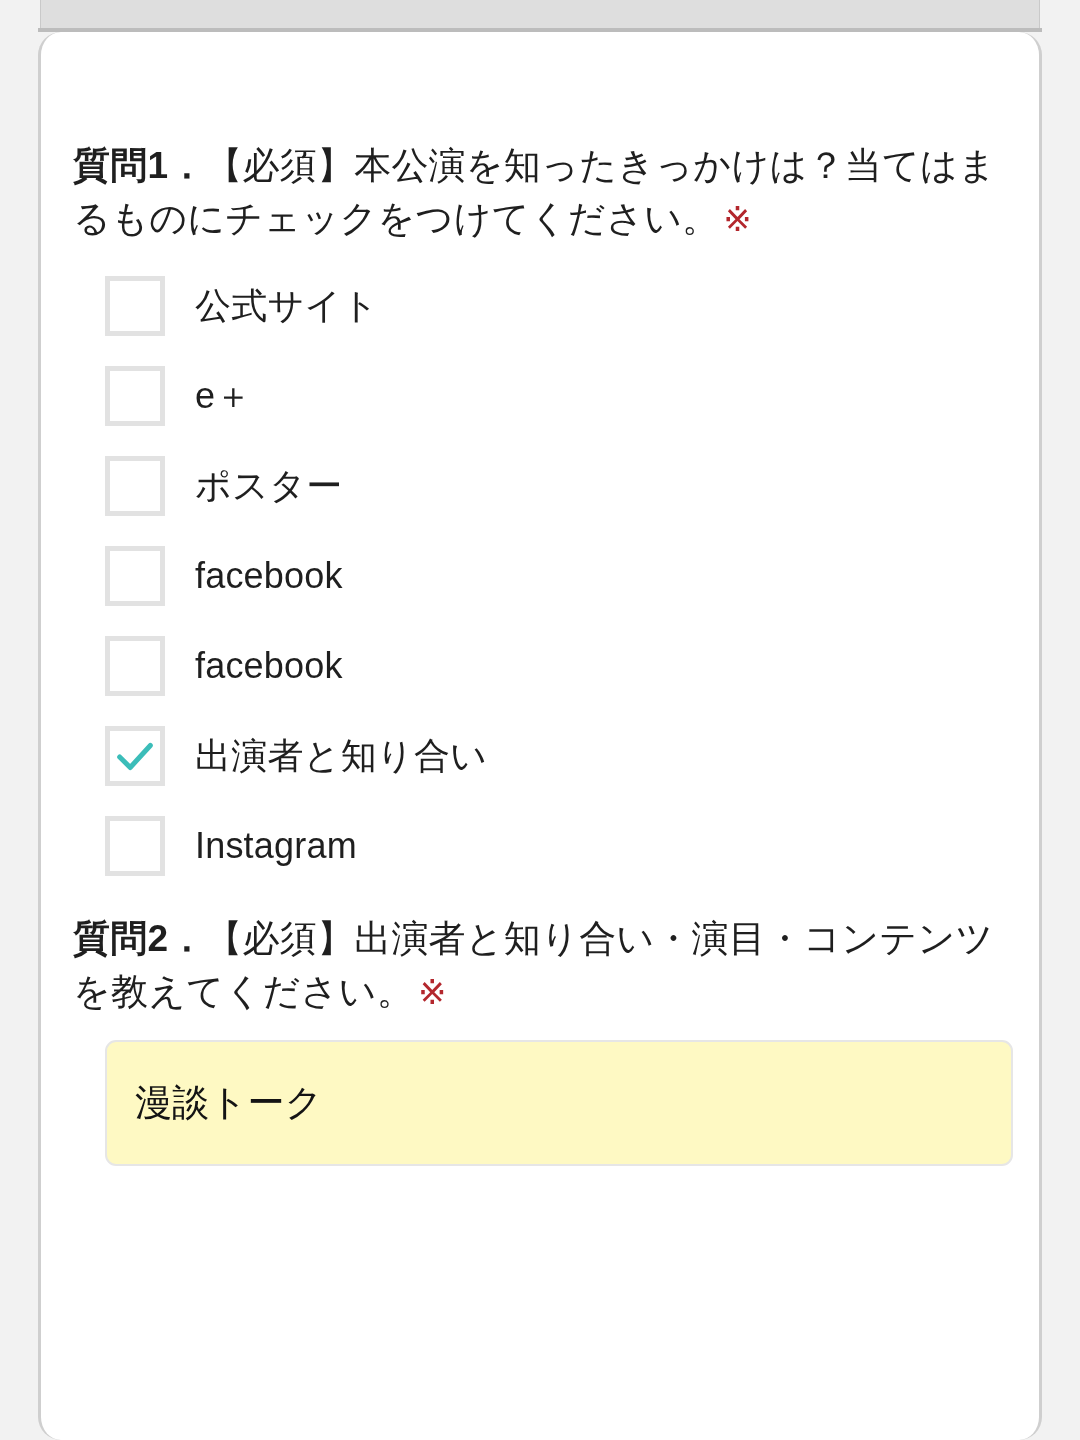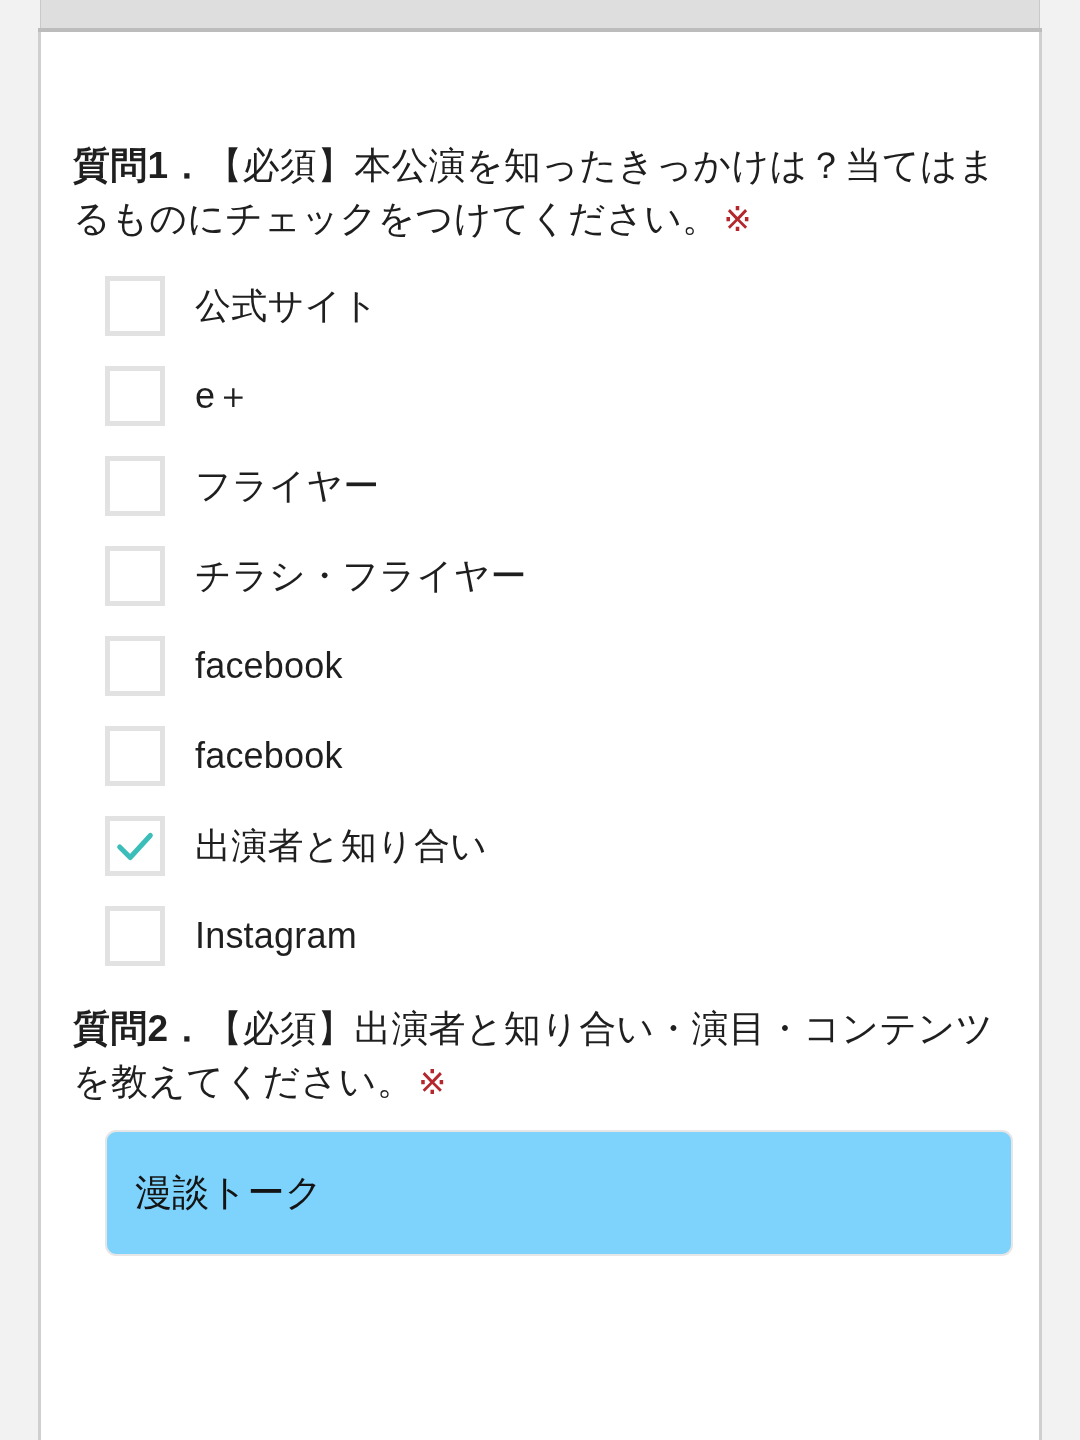"質問1．【必須】本公演を知ったきっかけは？当てはまるものにチェックをつけてくださ" .form-card { border-radius: none -> 23px }
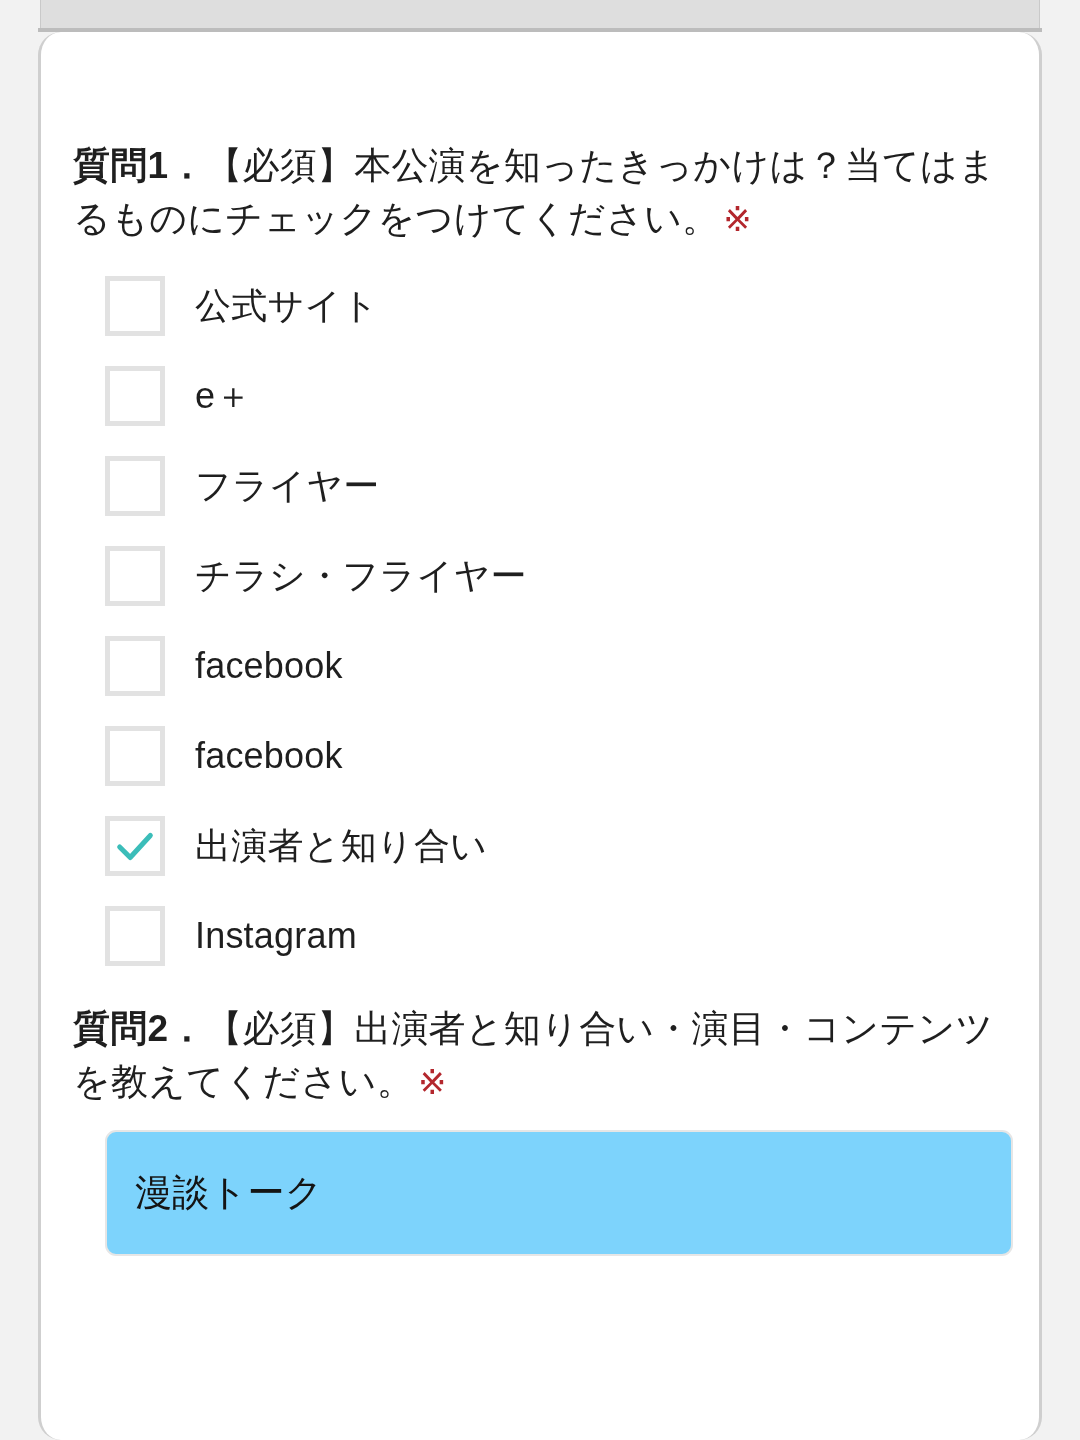"フライヤー" span.choice-label { text: フライヤ -> ポスタ }
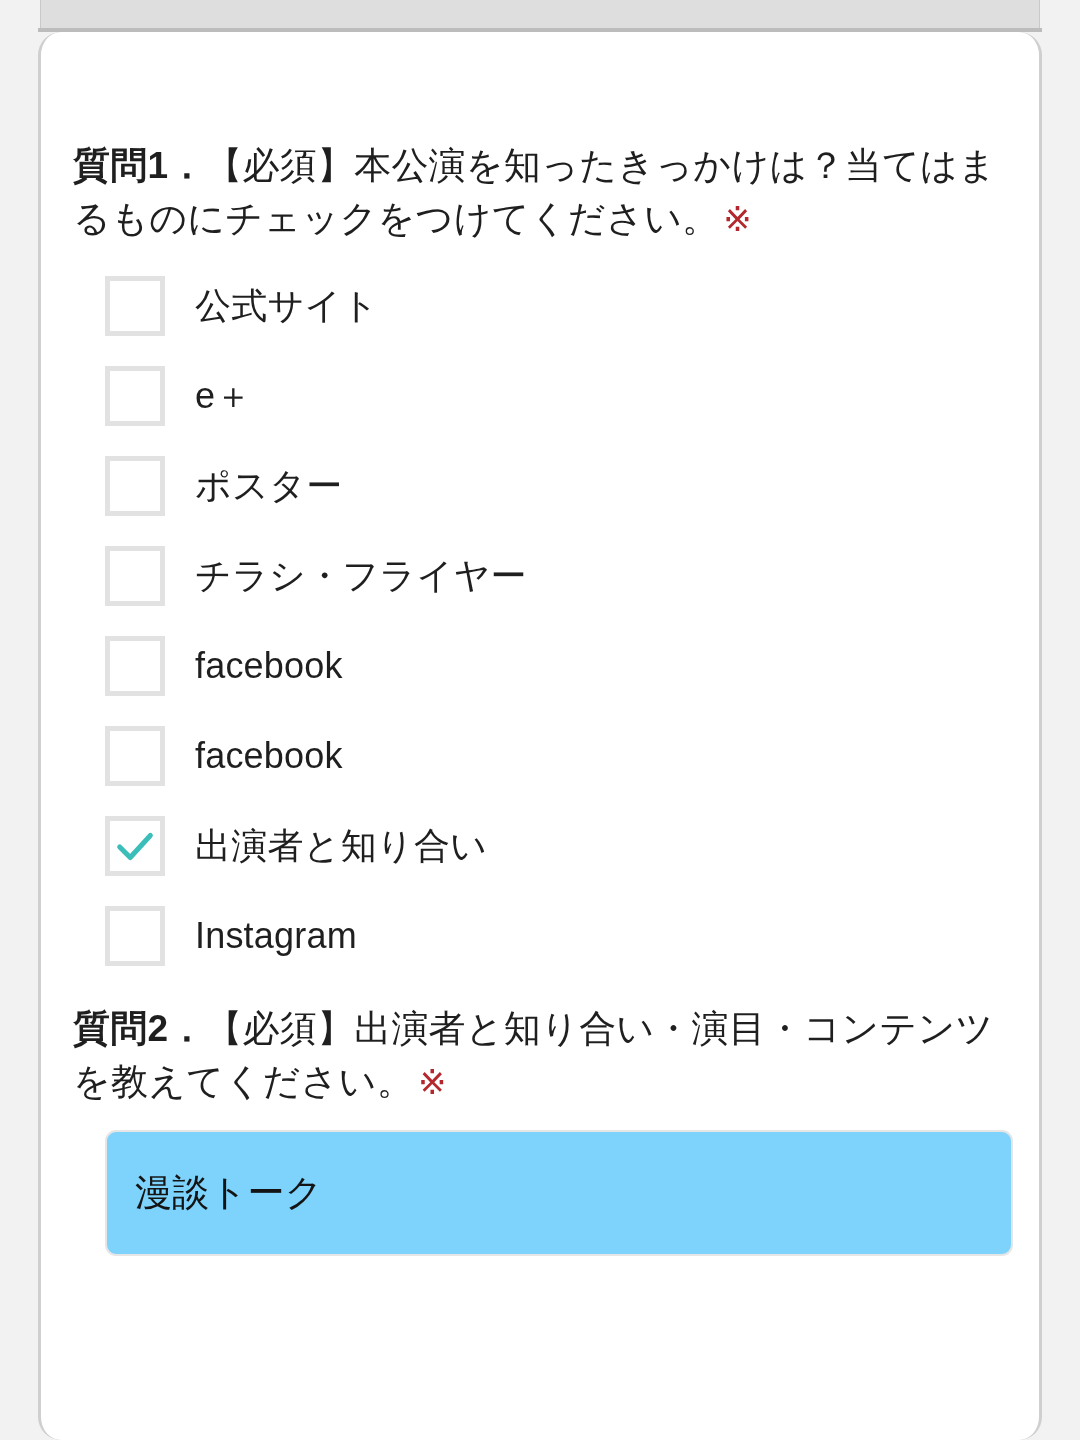"チラシ・フライヤー" li.choice-row { html: <li> <span></span> <span>チラシ・フライヤー</span> </li> -> none }
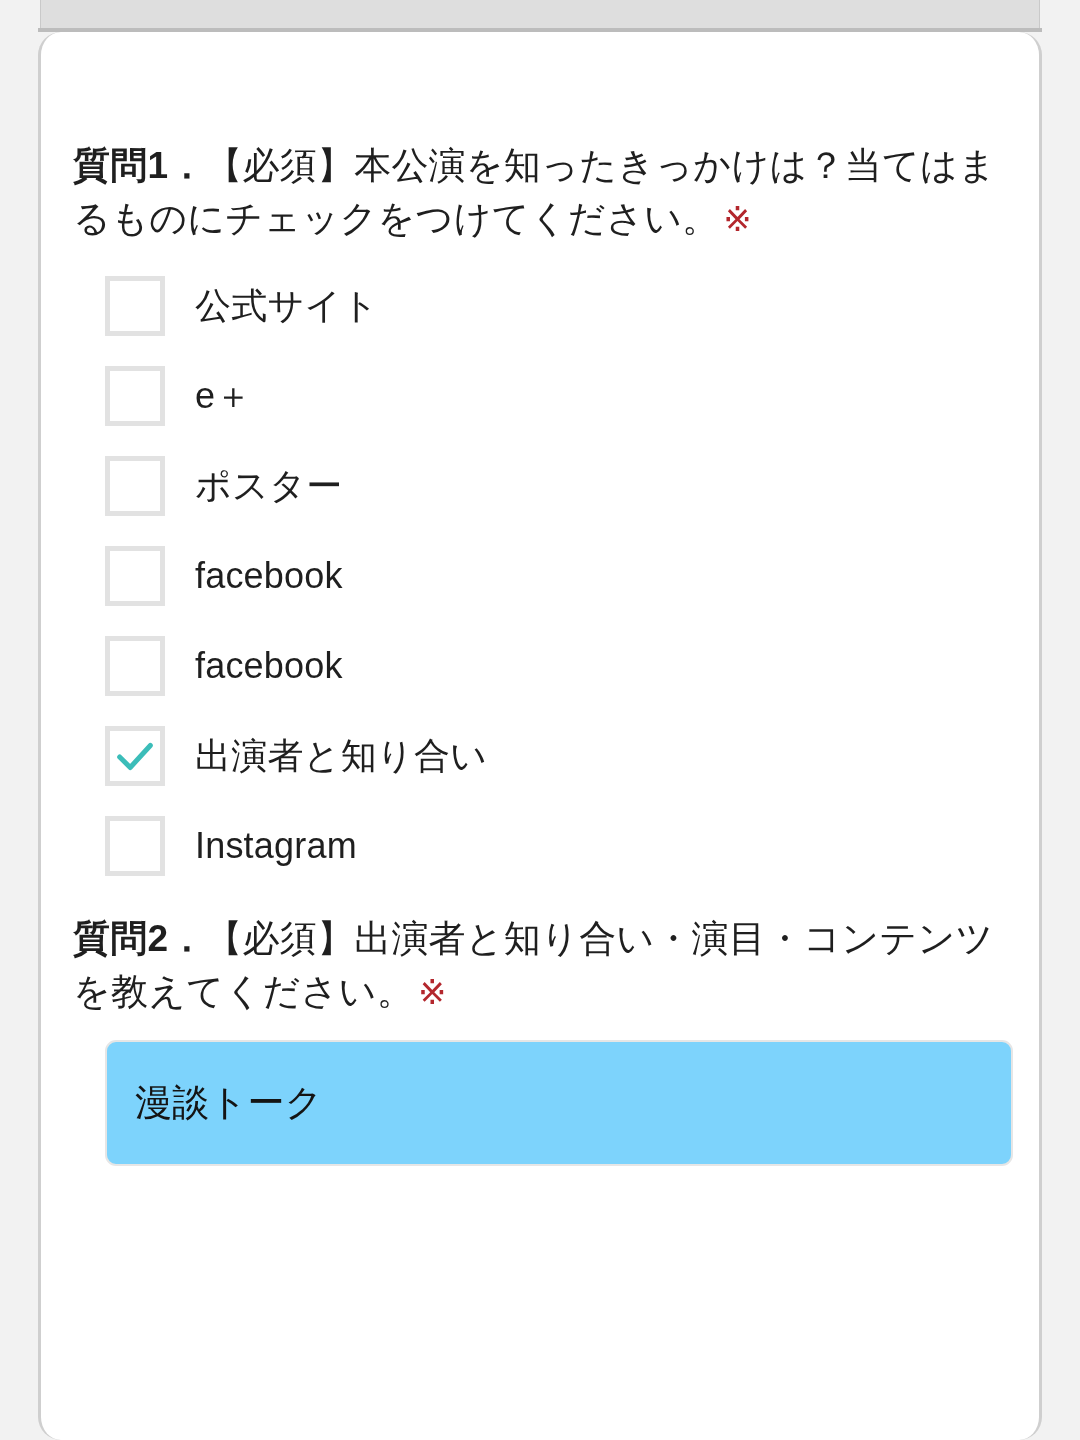"漫談トーク" .answer-field { background: #7dd3fc -> #fef9c3 }
